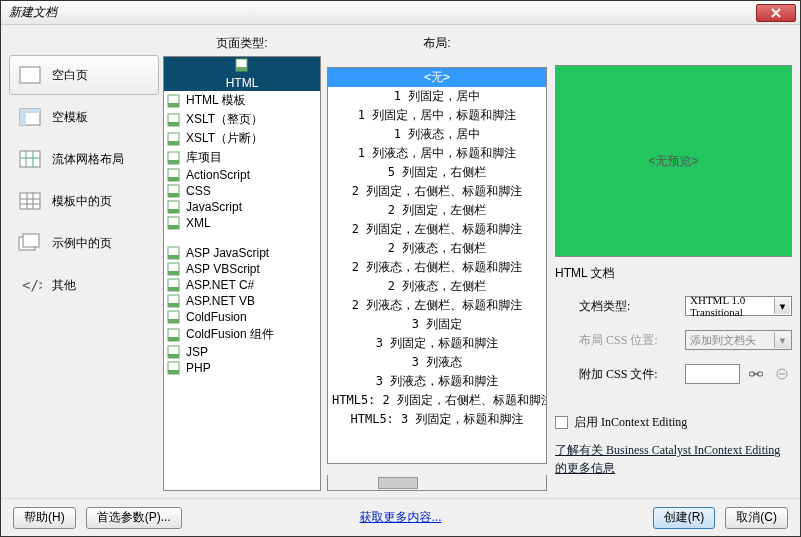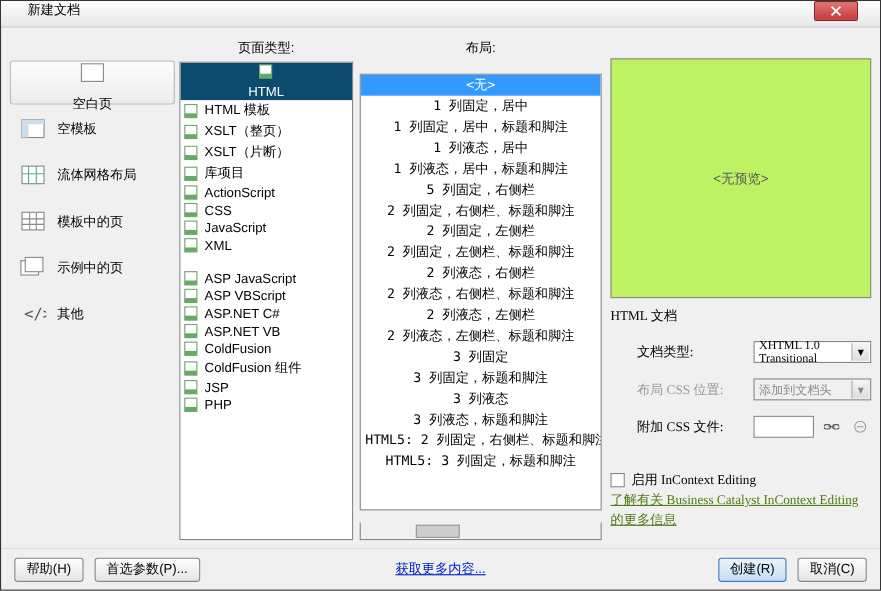"新建文档" .titlebar { align-items: flex-start -> center; font-style: none -> italic; padding: 0 20px -> 0 4px }
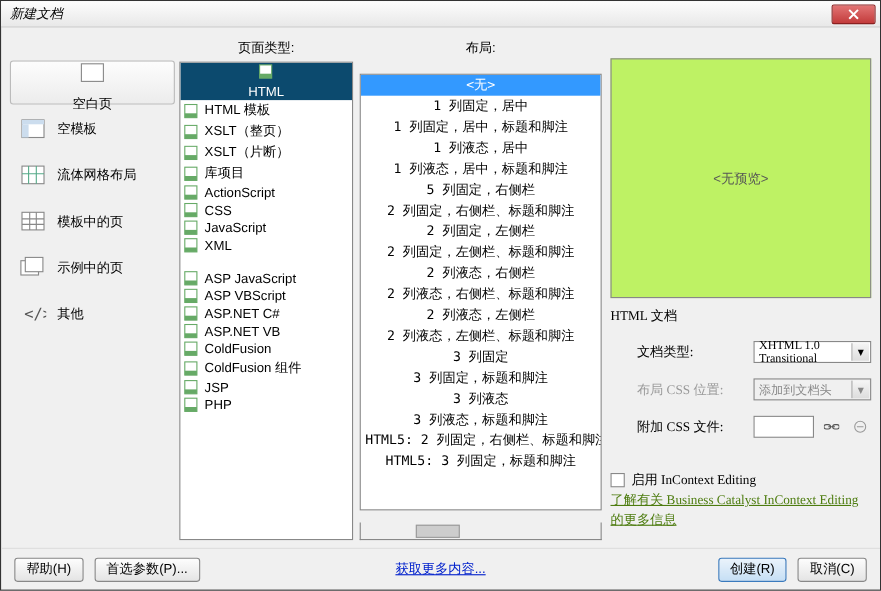"空白页" .side-btn.selected { flex-direction: column -> none }
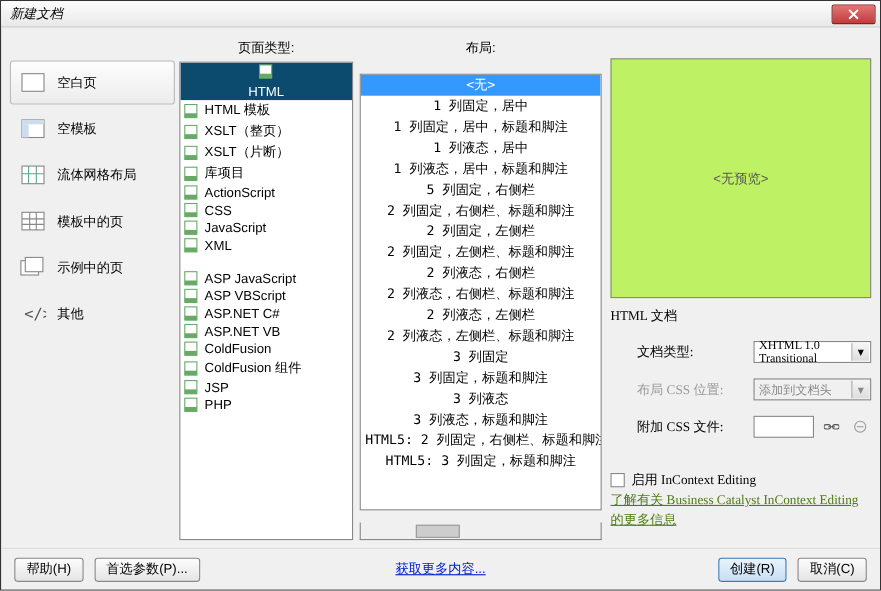"<无预览>" .preview { background: #bef264 -> #22c55e; height: 218px -> 192px; margin-top: 20px -> 32px }
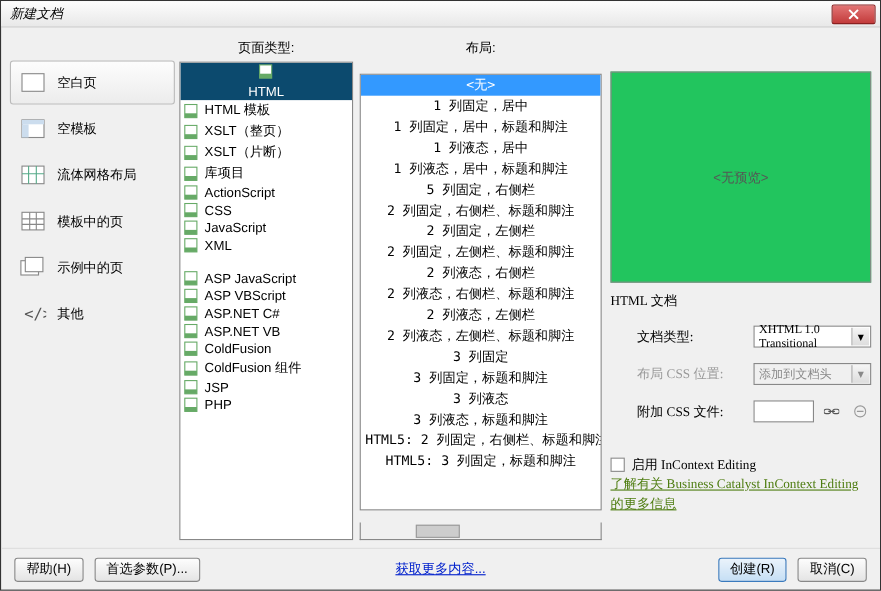"HTML 文档" .preview-label { font-family: Liberation Serif, serif -> Liberation Sans, sans-serif }
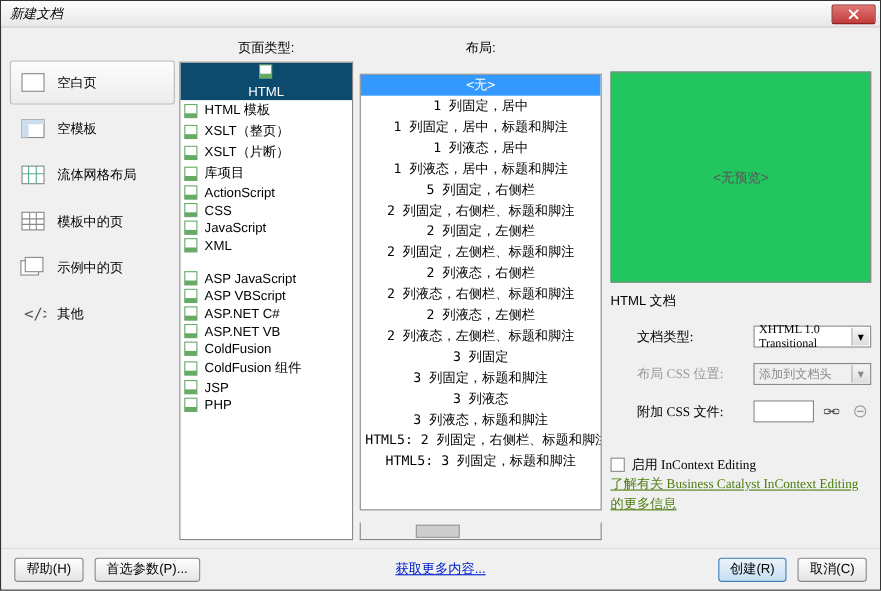"了解有关 Business Catalyst InContext Editing" .link-text { color: #4d7c0f -> #0f172a; margin-top: none -> 10px }
